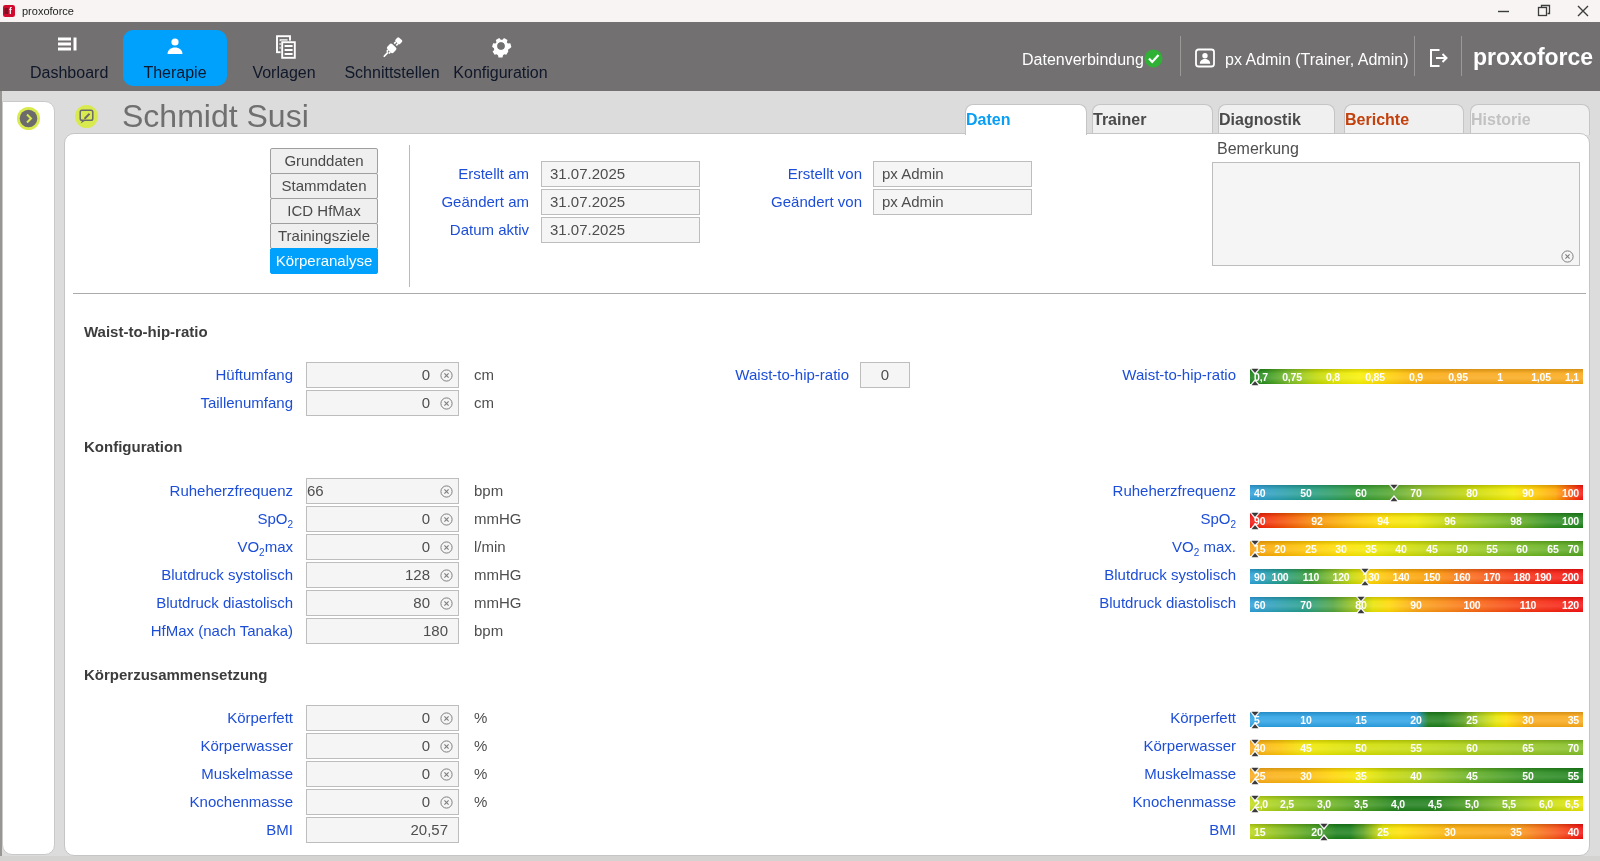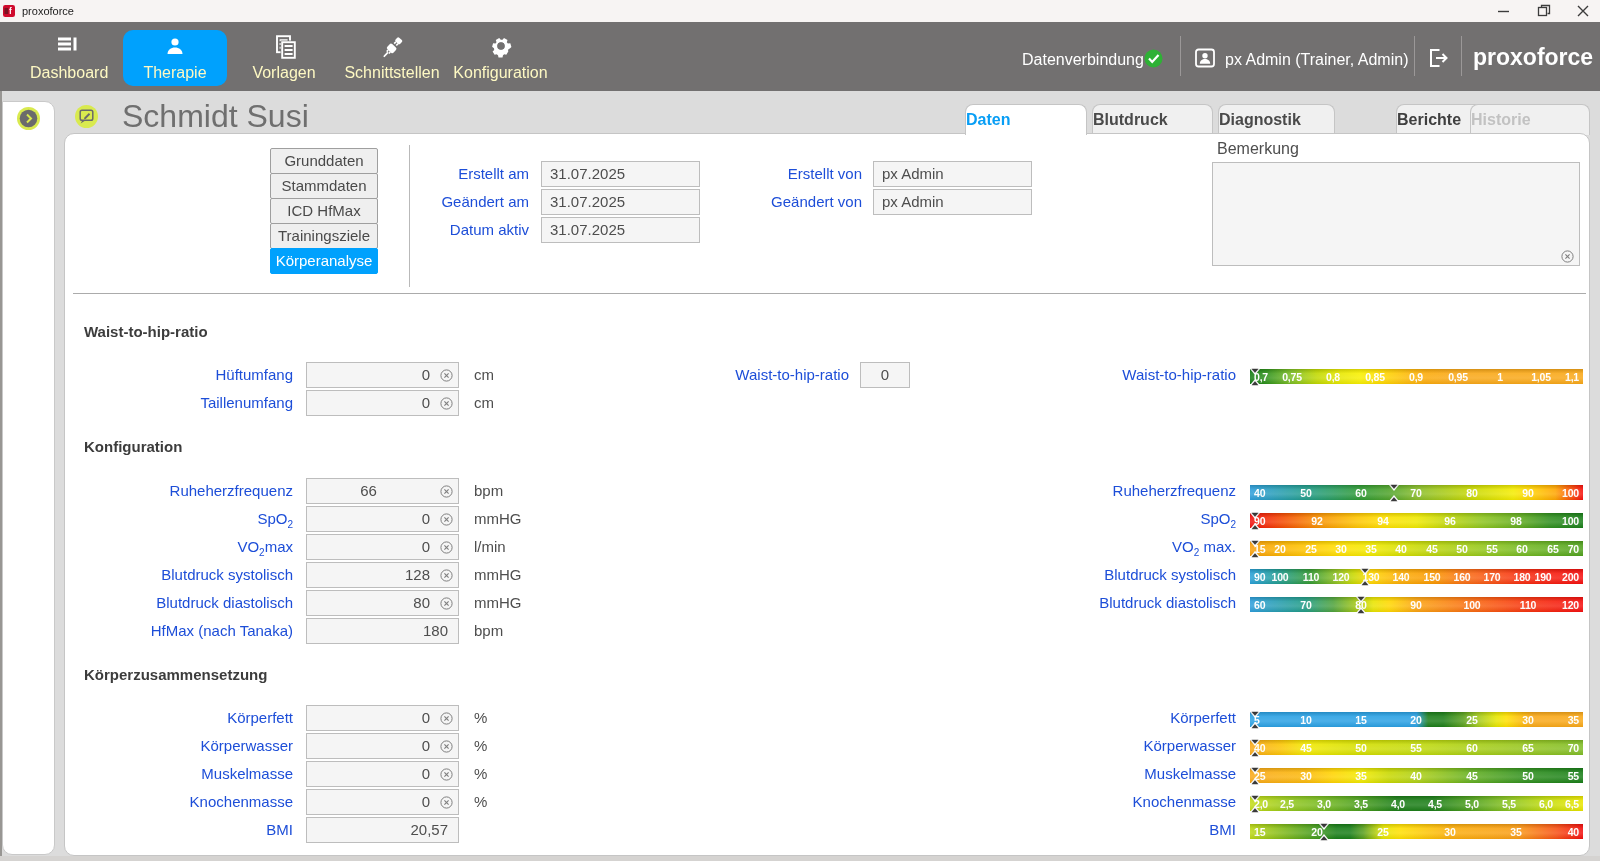"Dashboard" .nitem { color: #fef9c3 -> #0f172a }
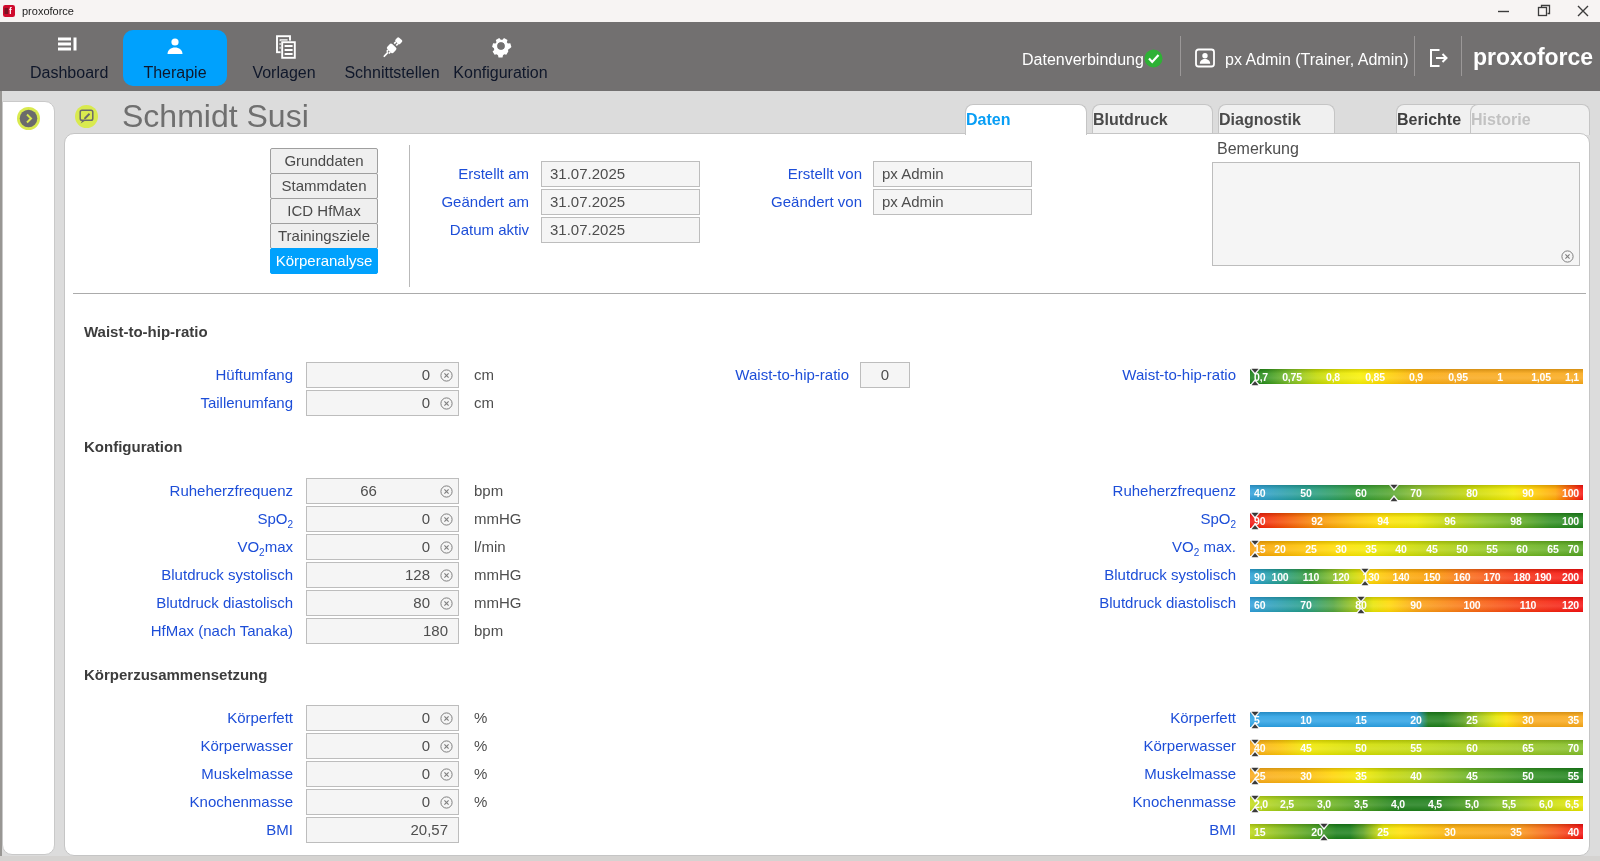"Blutdruck" div.tab { text: Blutdruck -> Trainer }
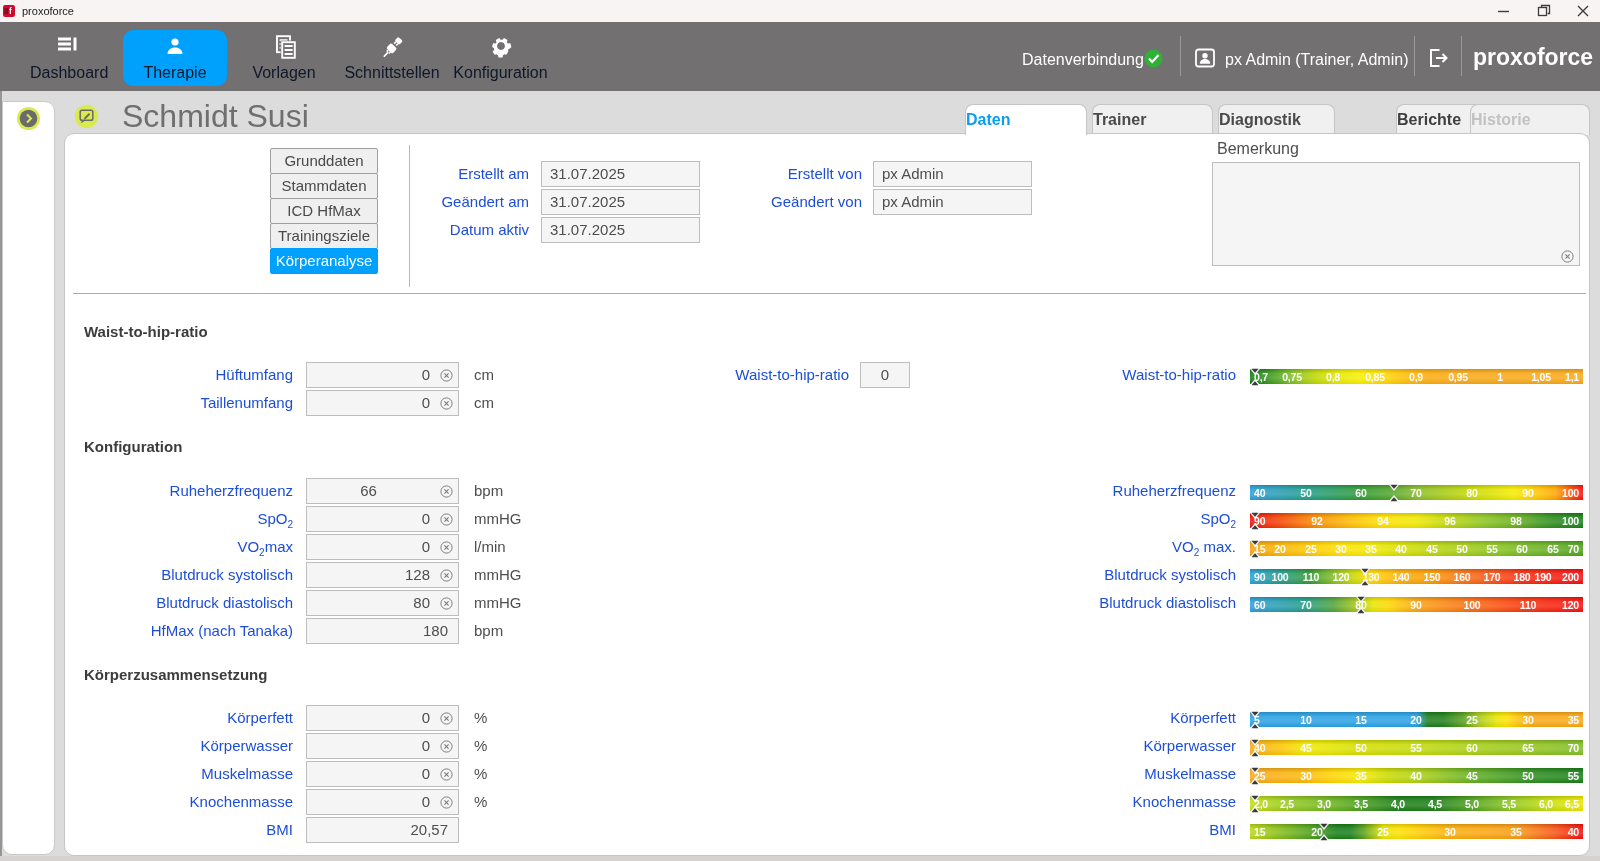"Berichte" div.tab { color: #404040 -> #c2410c; left: 1396px -> 1344px }
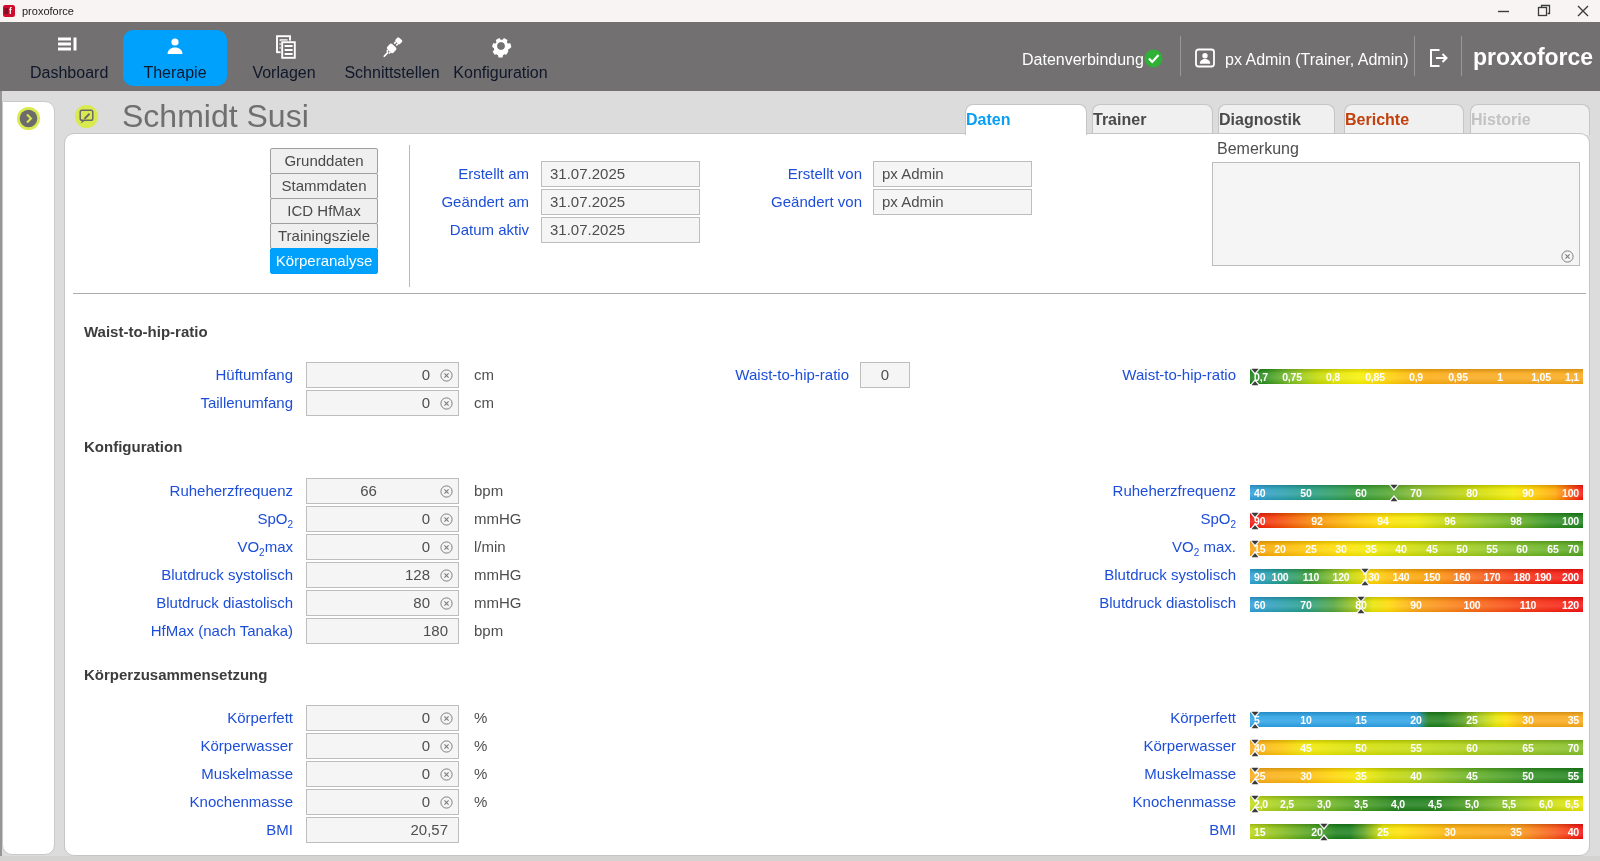"66" div.iv { text-align: center -> left }
